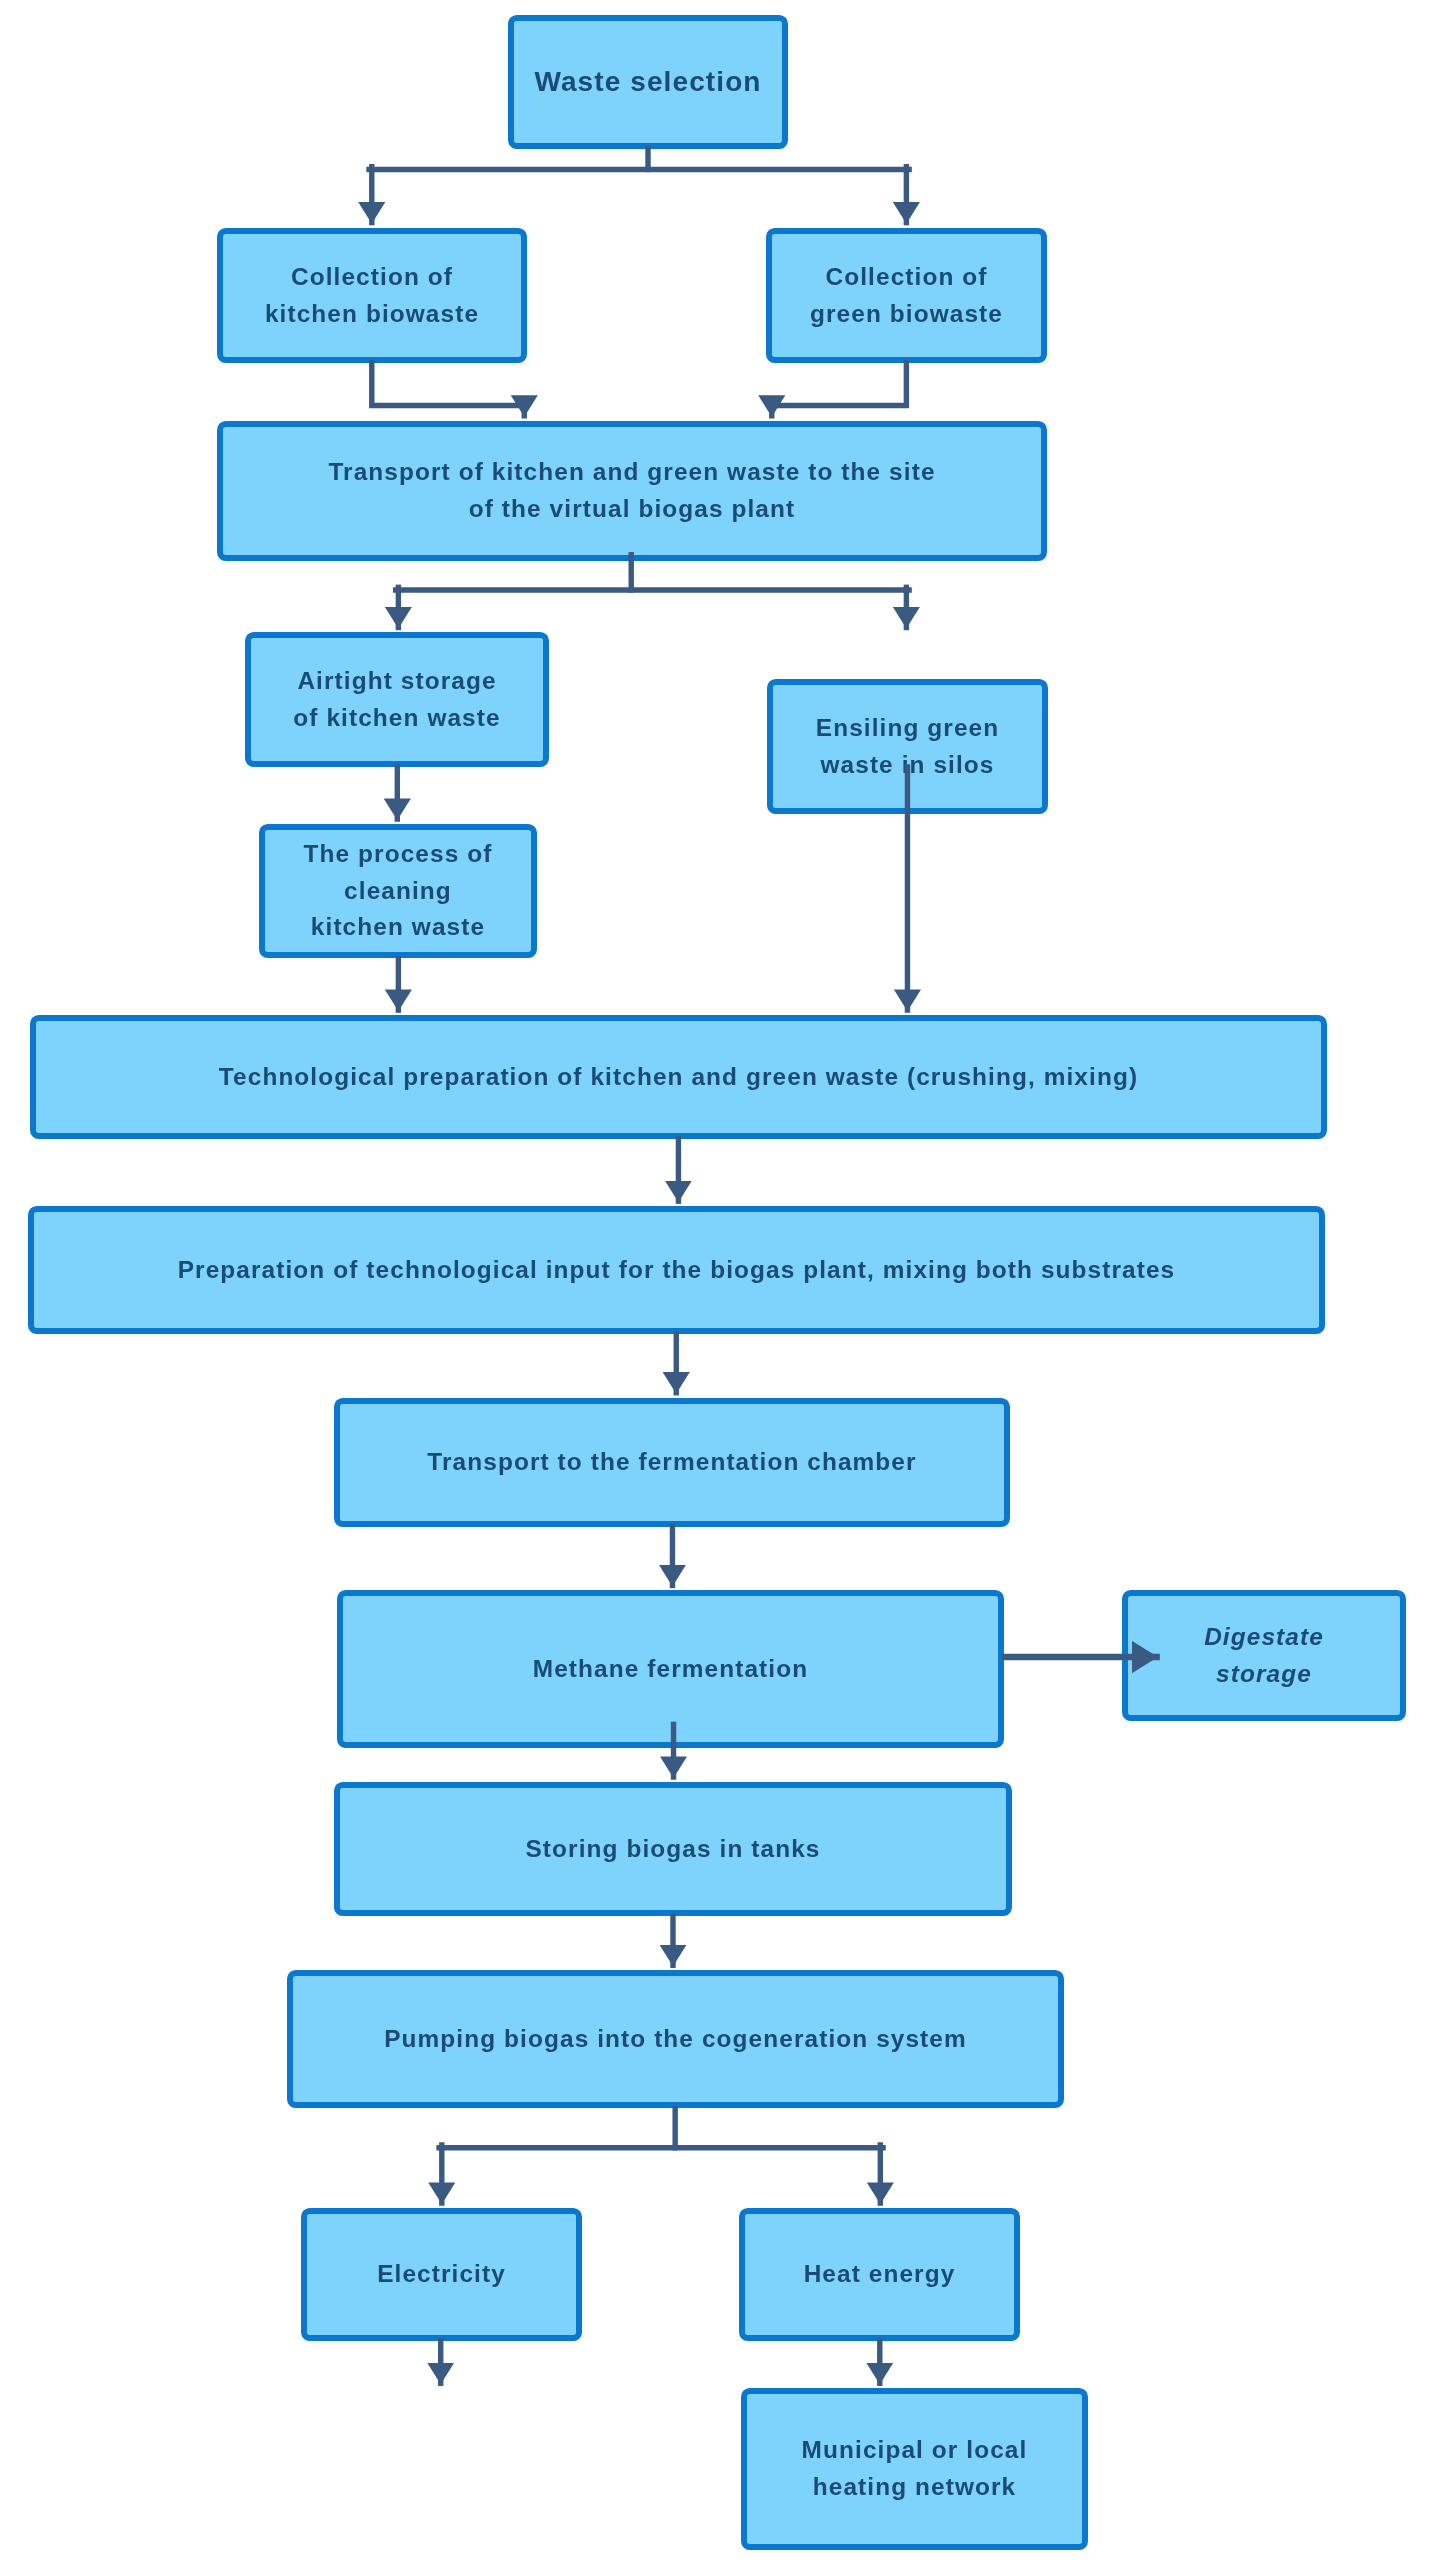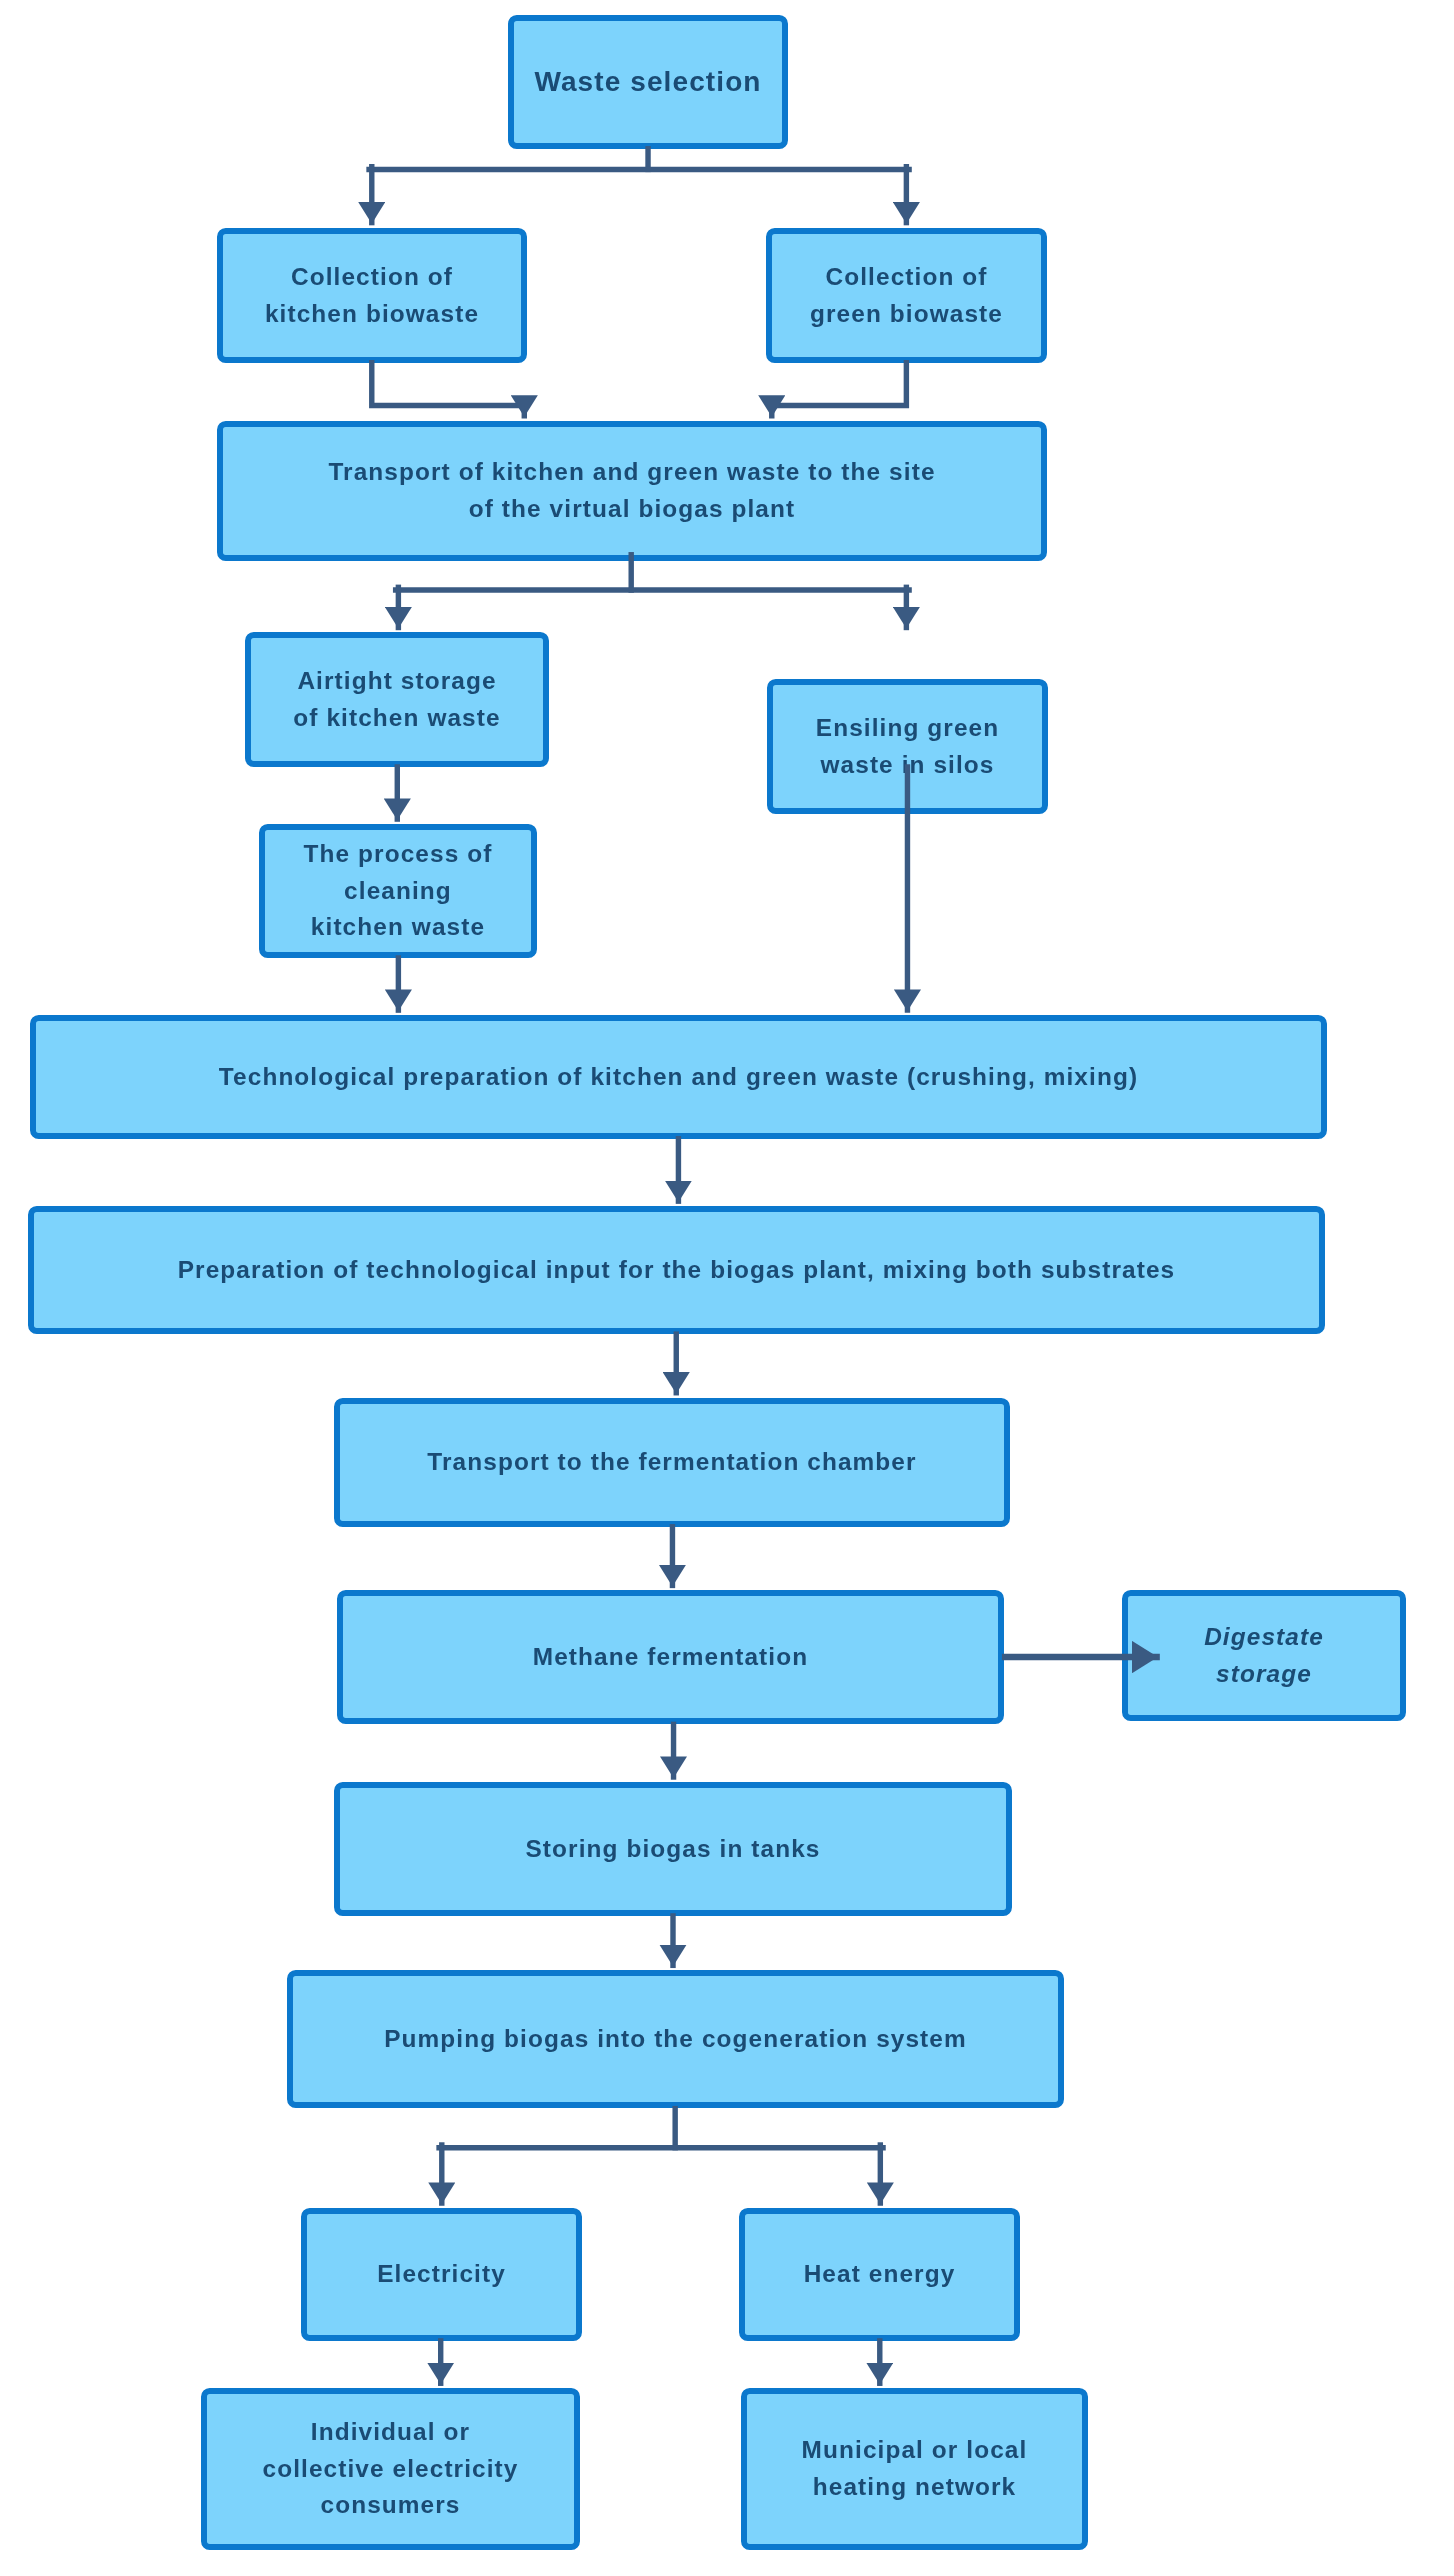"Methane fermentation" #n-methane_fermentation { height: 134px -> 158px }
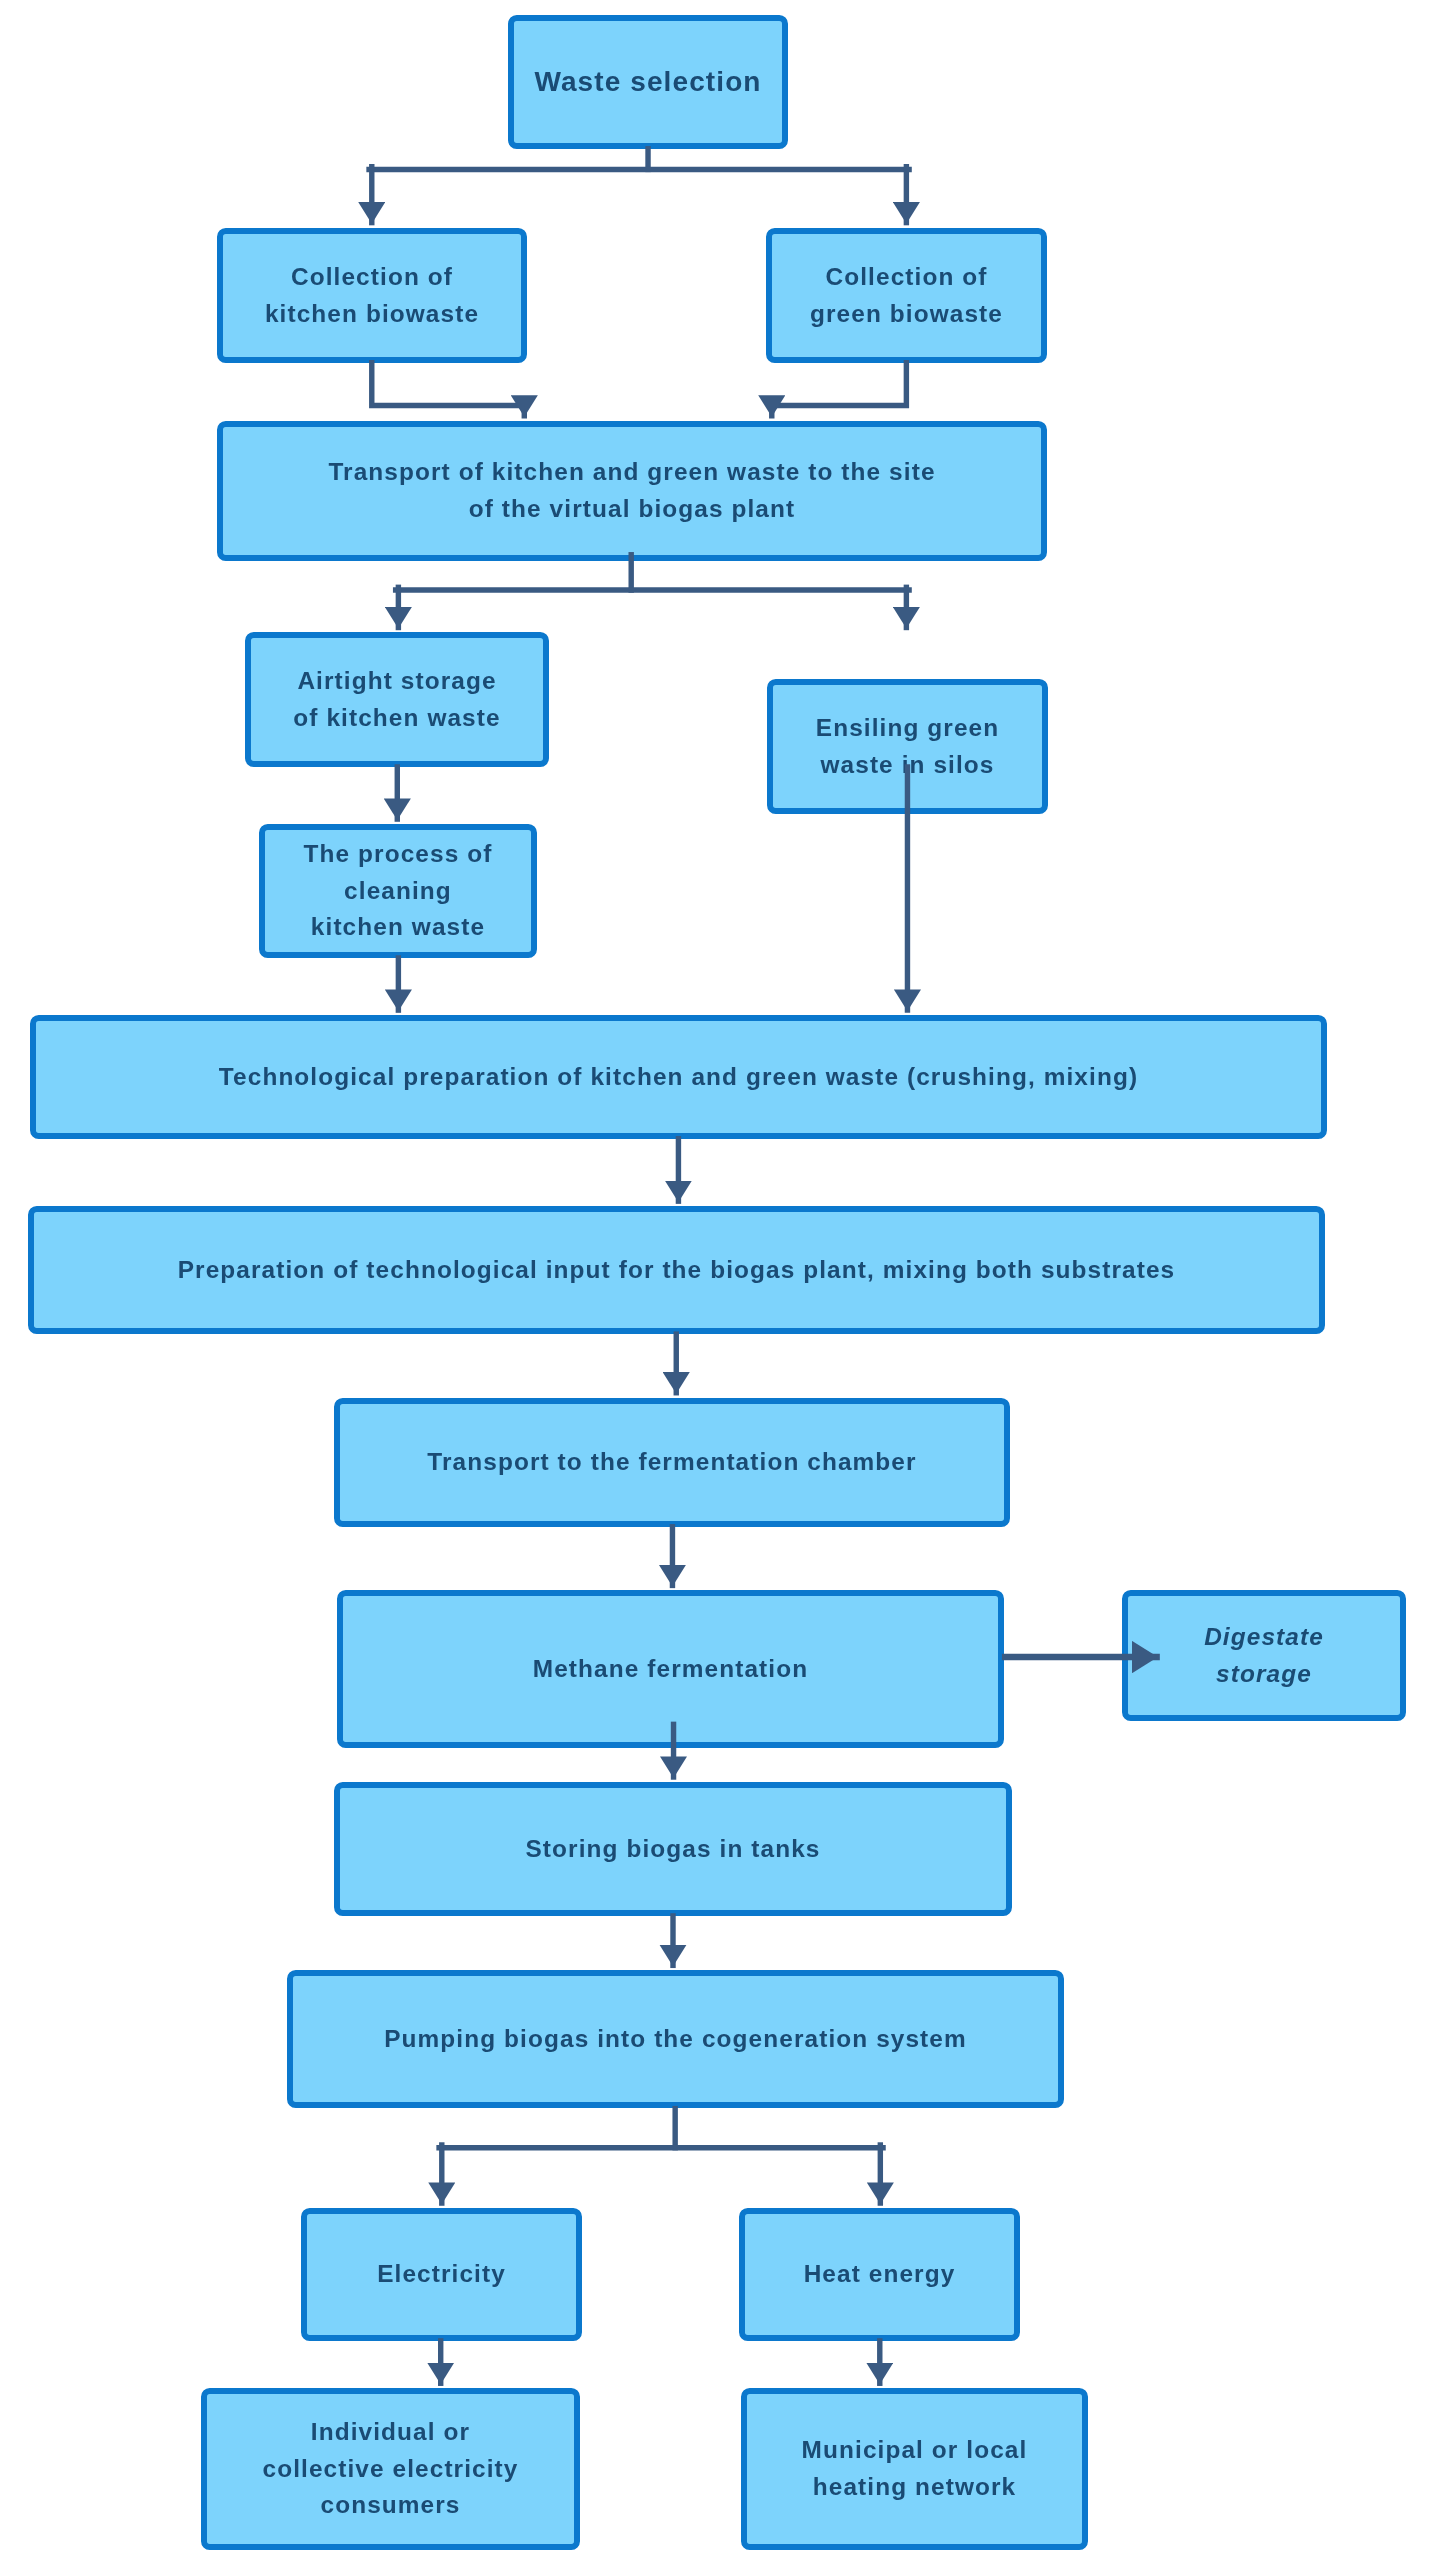"Individual or" div.node { html: <div><span>Individual or collective electricity consumers</span></div> -> none }
